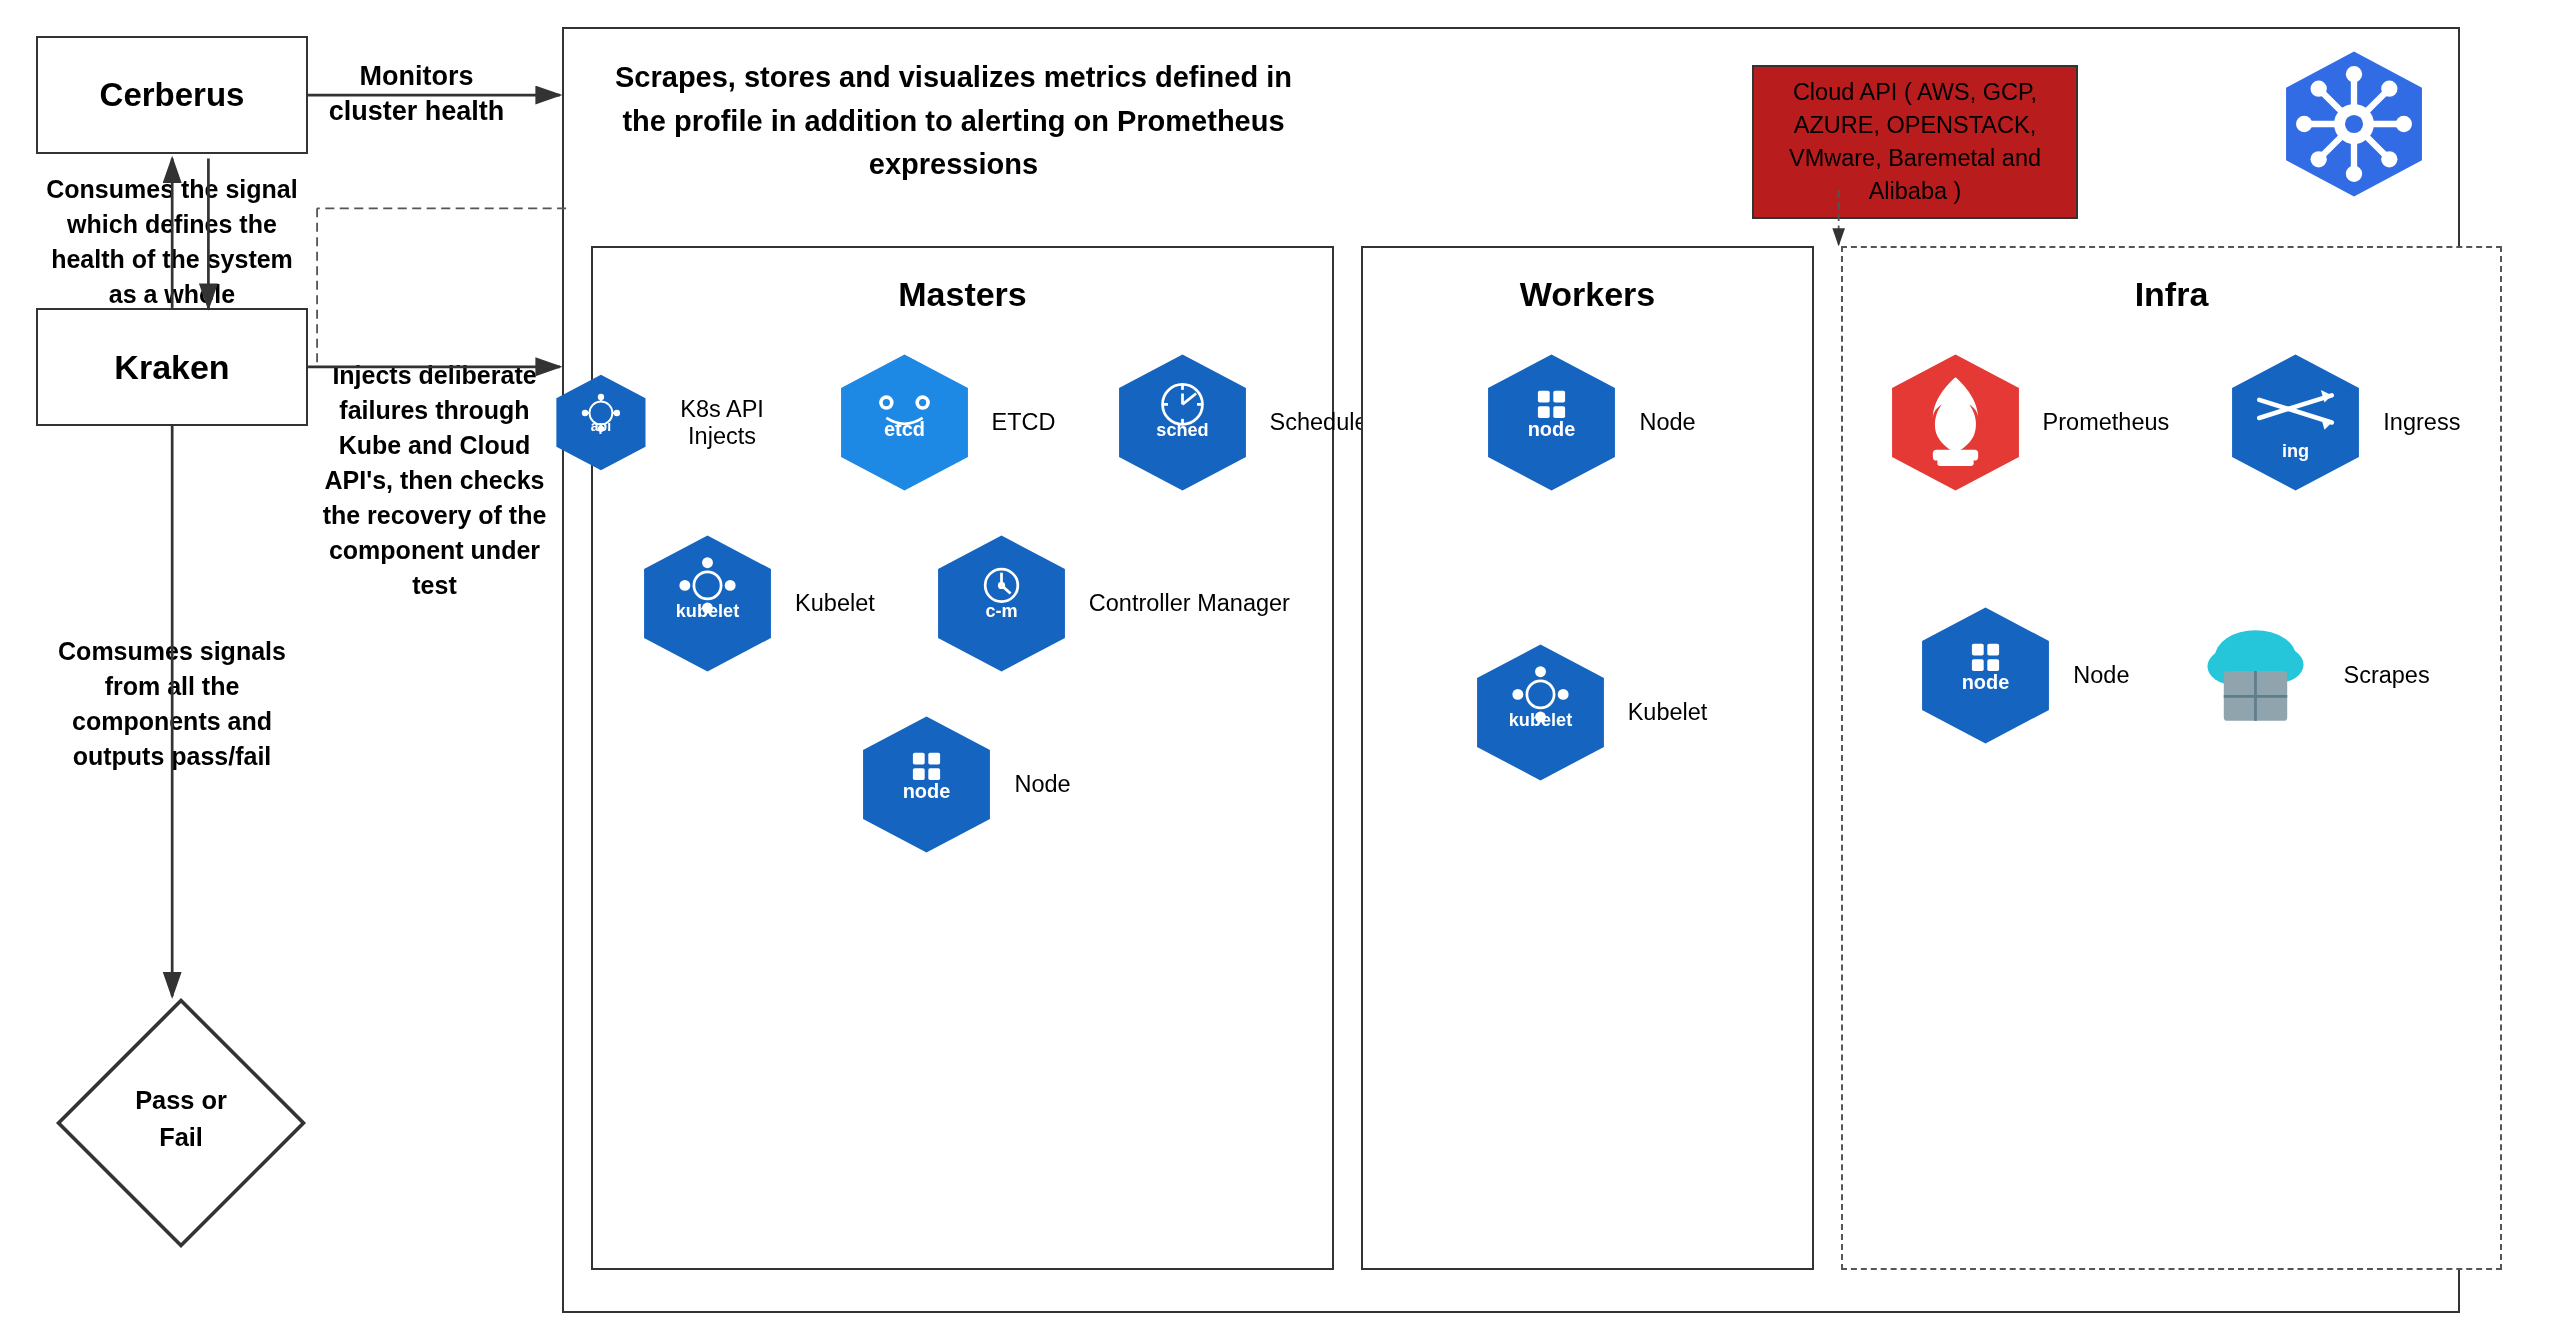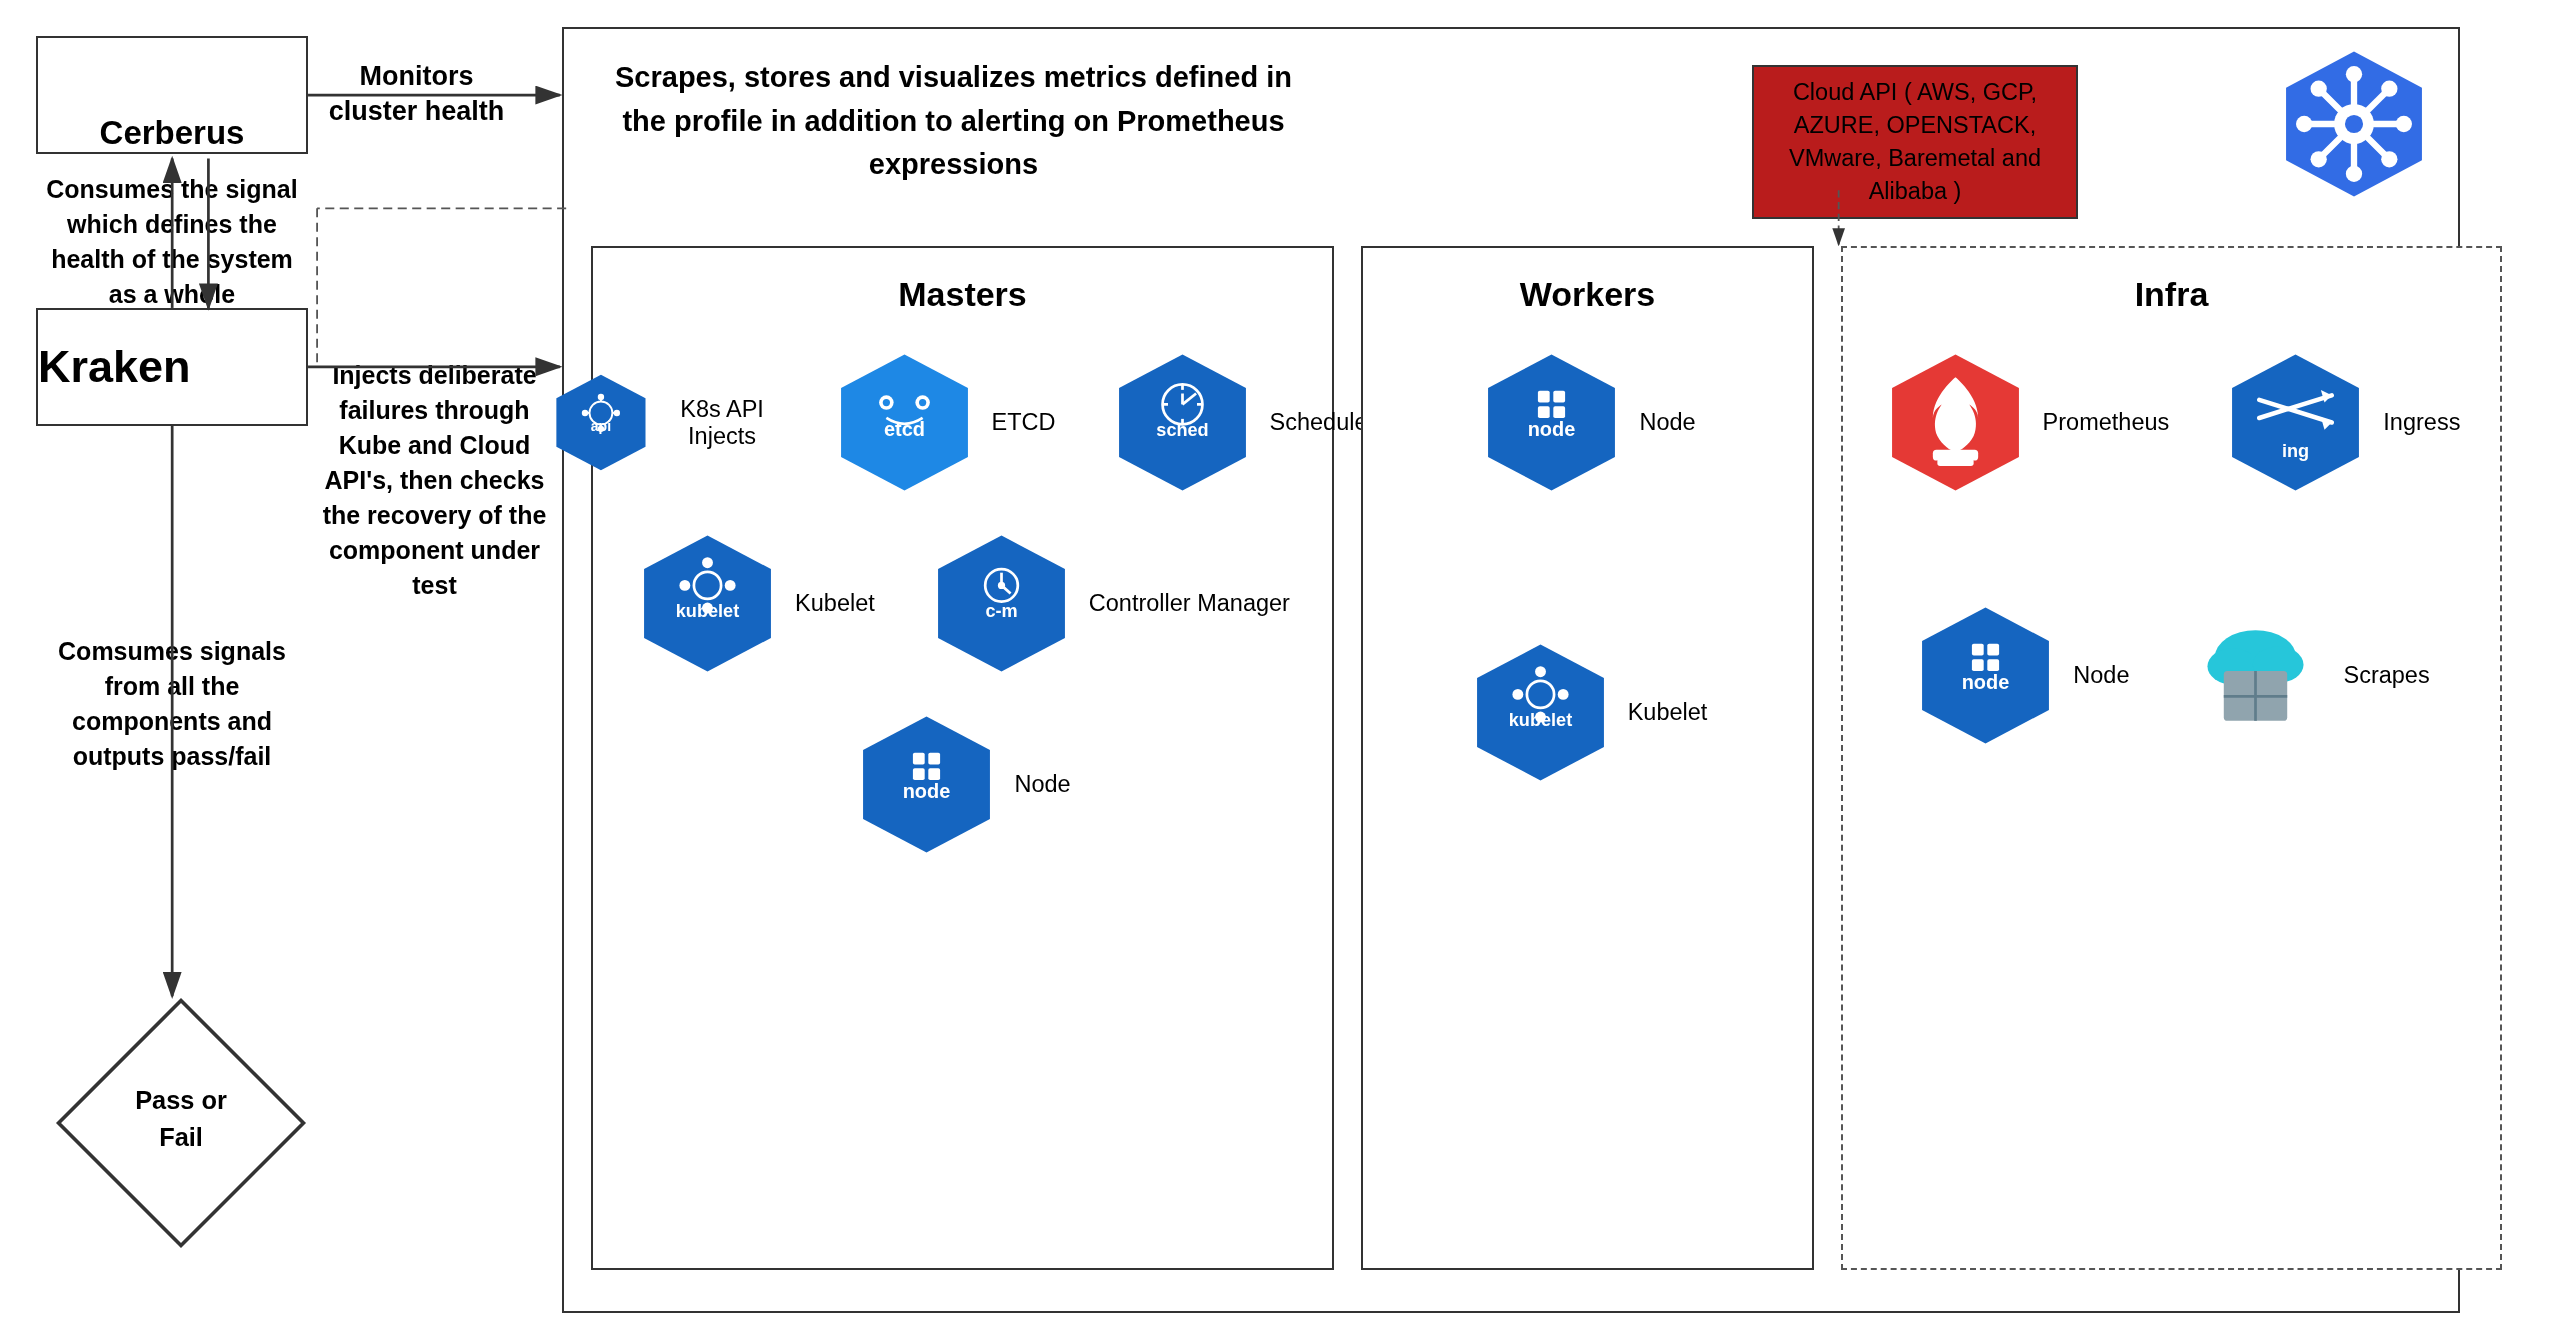"Cerberus" .cerberus-box { align-items: flex-end -> center }
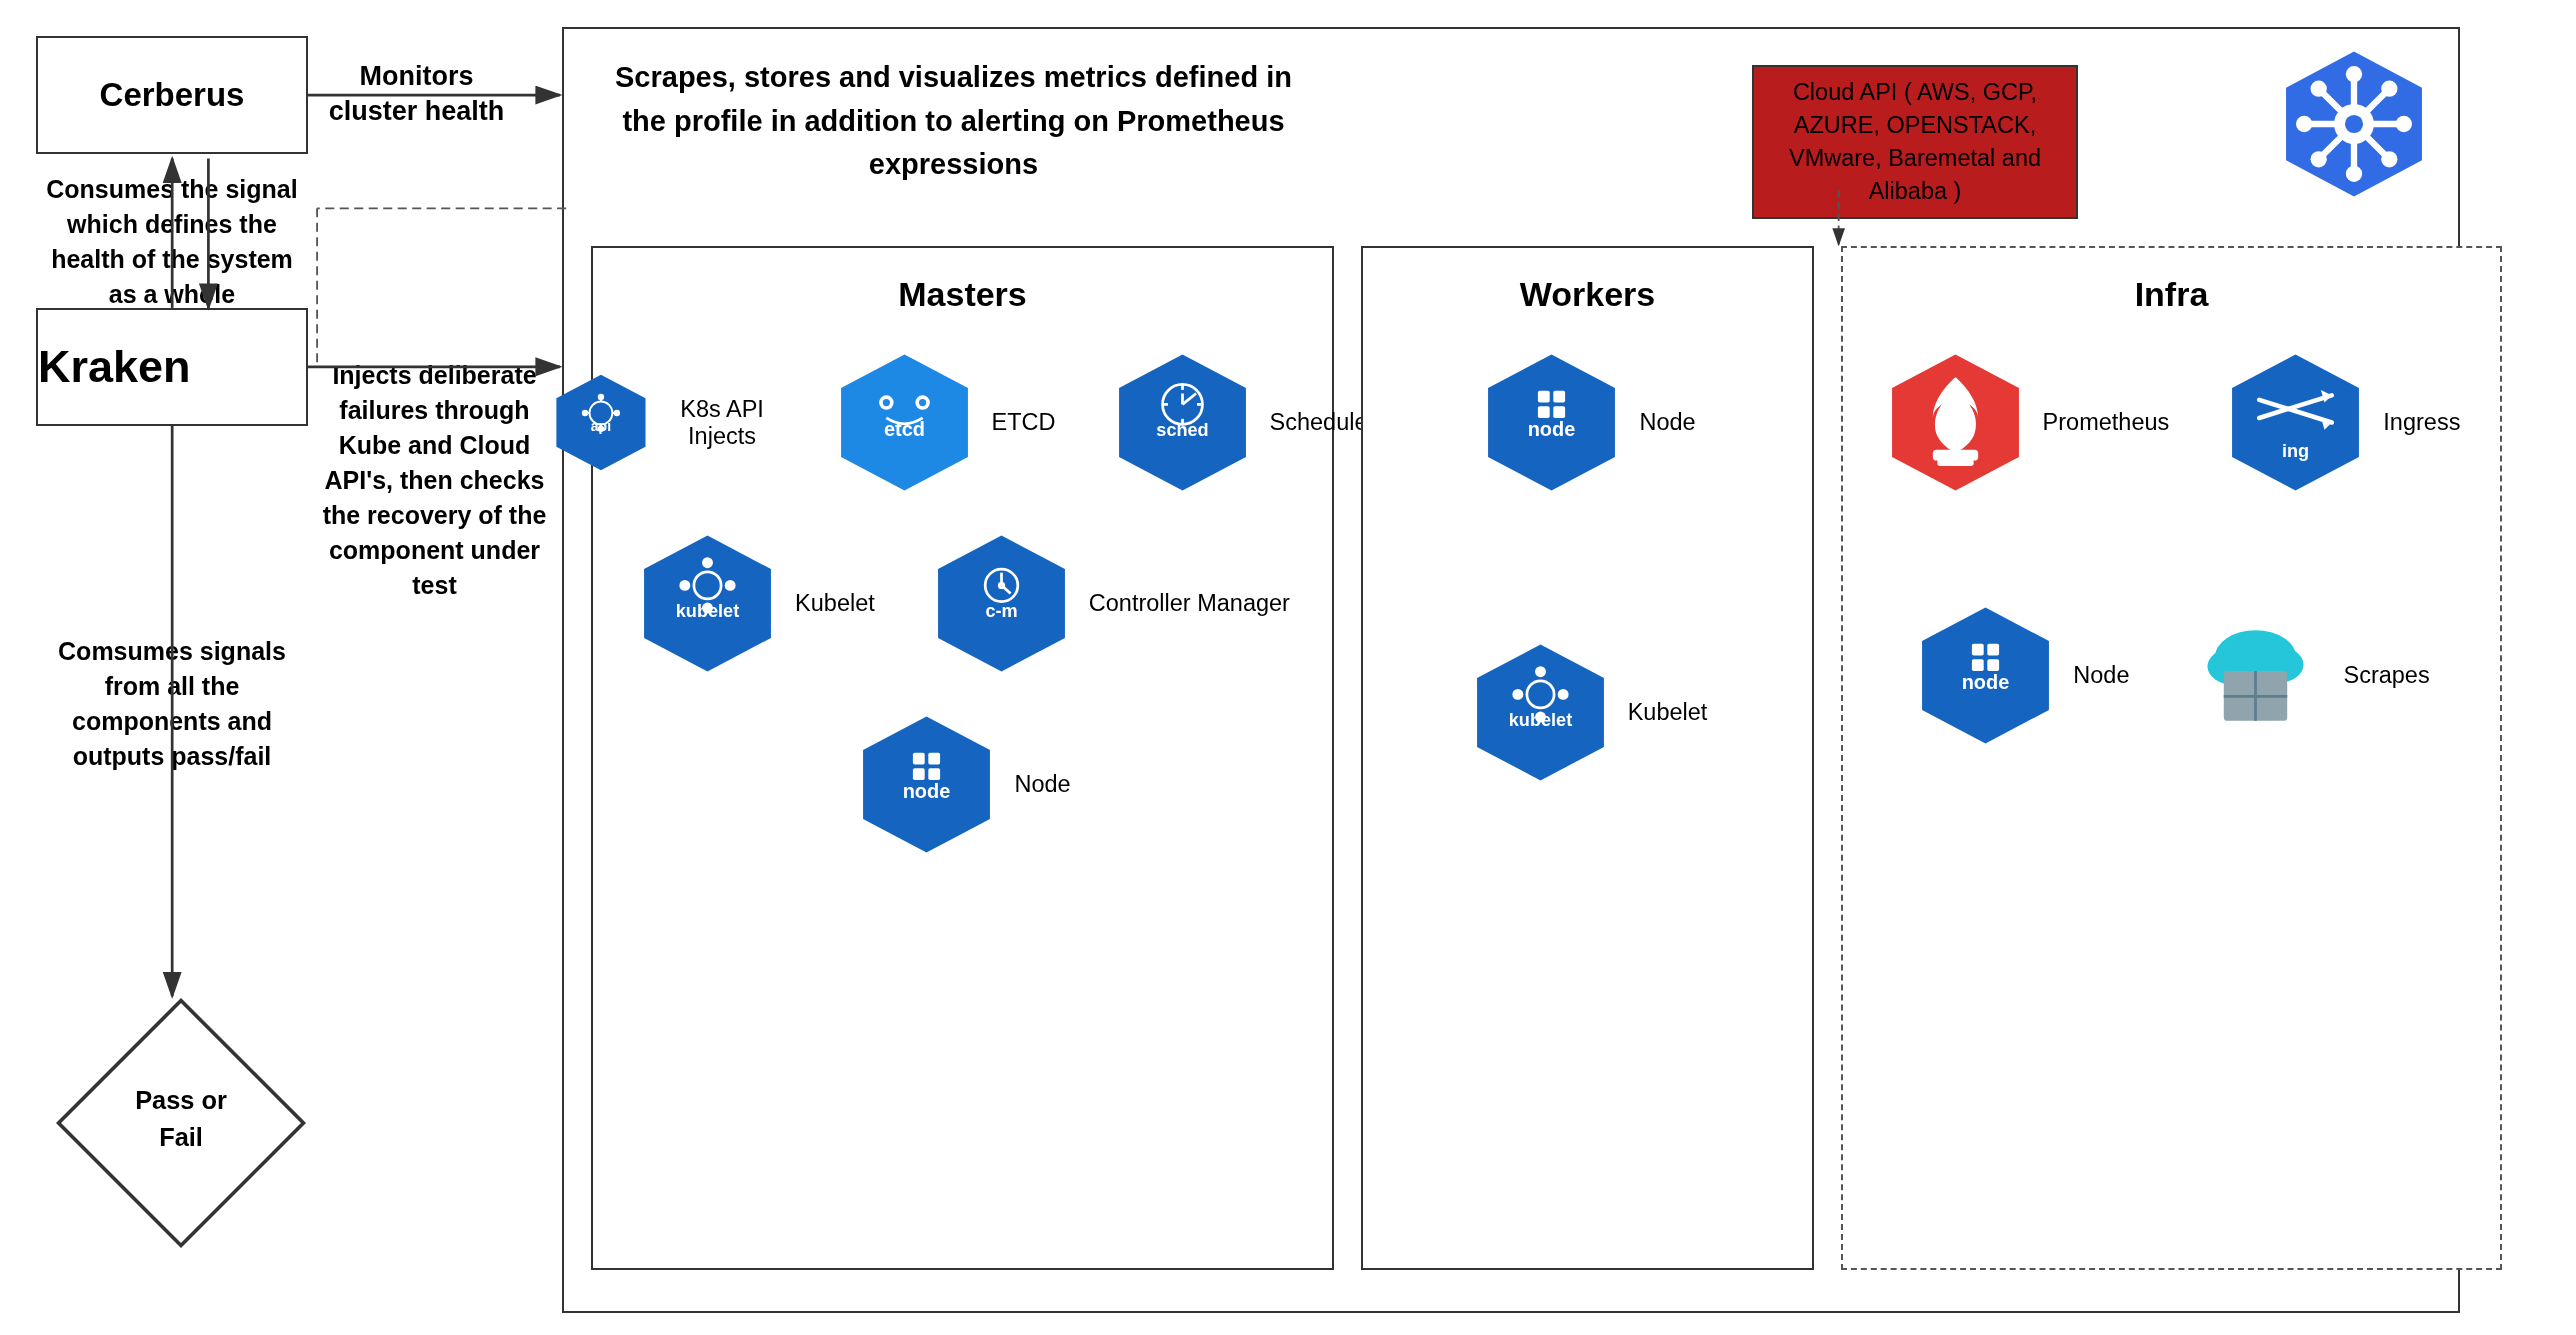"Kraken" .kraken-box { font-size: 45px -> 34px; justify-content: none -> center }
